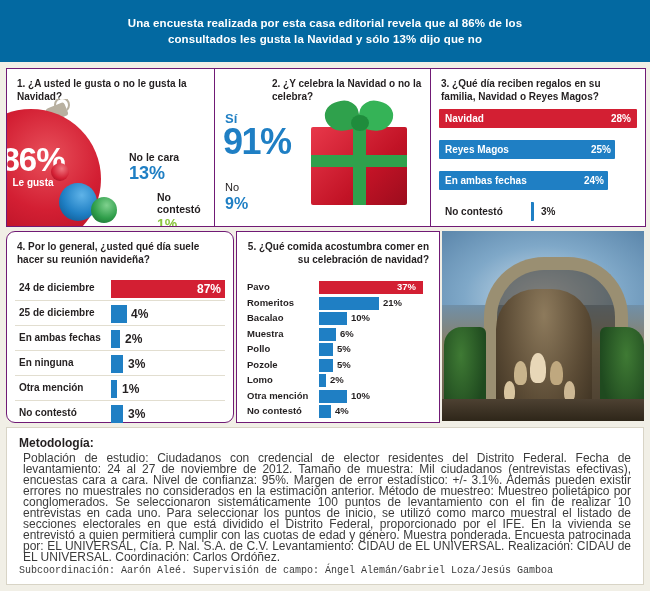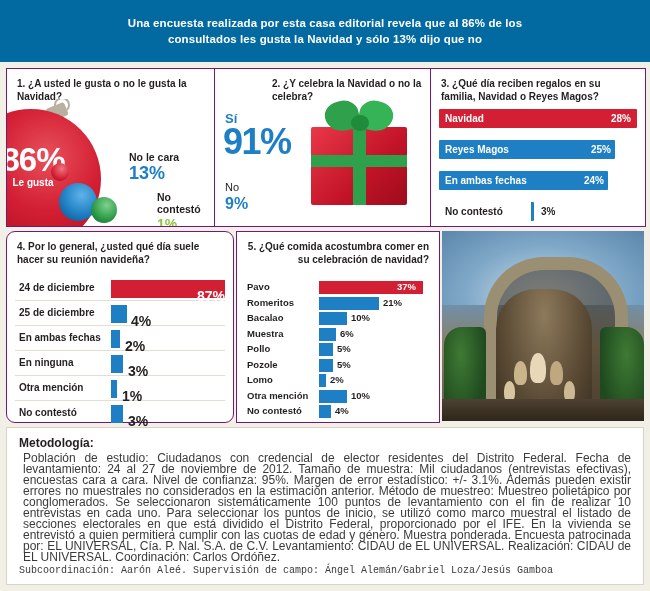"87%" .row4 .vl { font-size: 14px -> 12px; top: 8px -> 2px }
